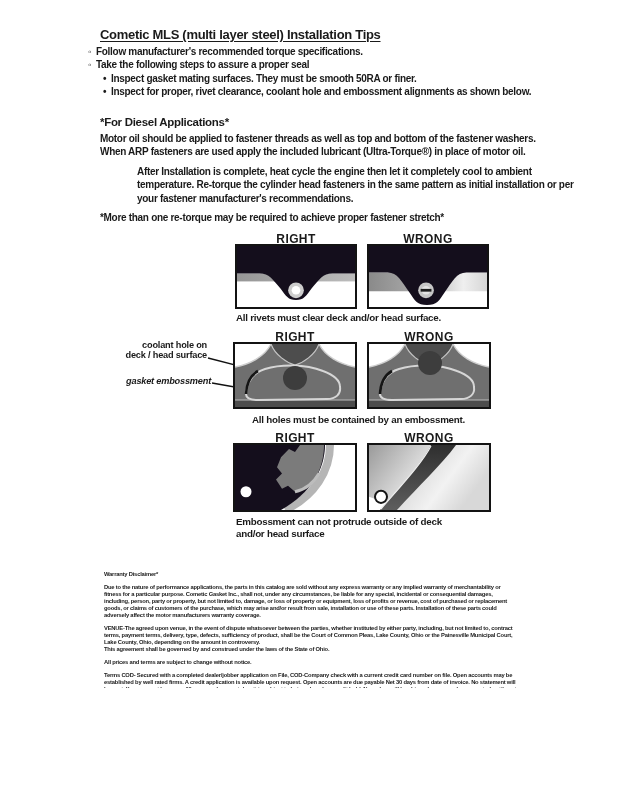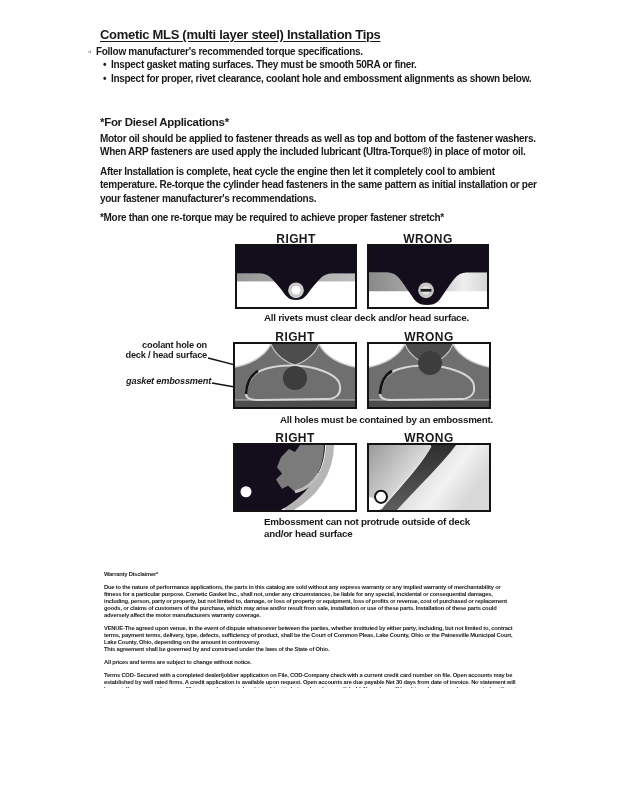"◦ Take the following steps" div.b-line { html: none -> <div><span>◦</span><span>Take the following steps to assure a proper seal</span></div> }
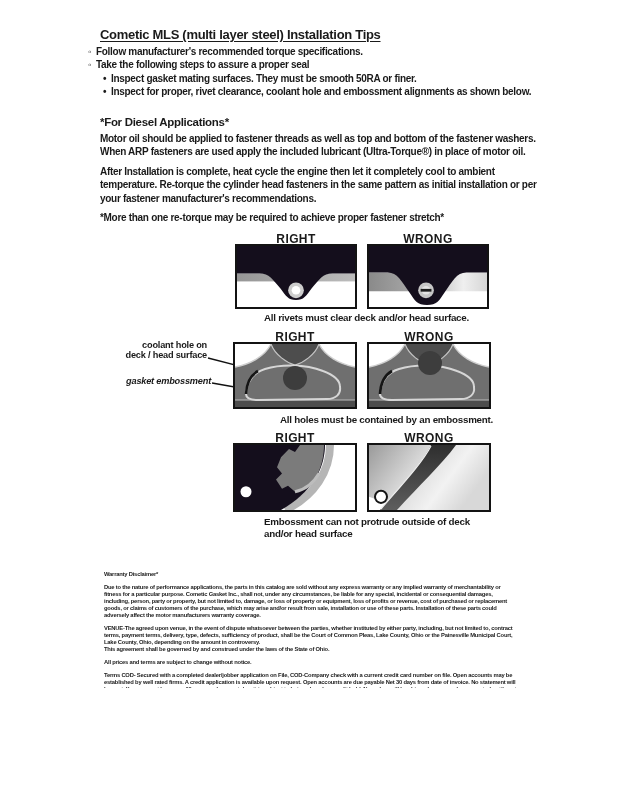"After Installation is complete, heat" .p2 { margin-left: none -> 37px }
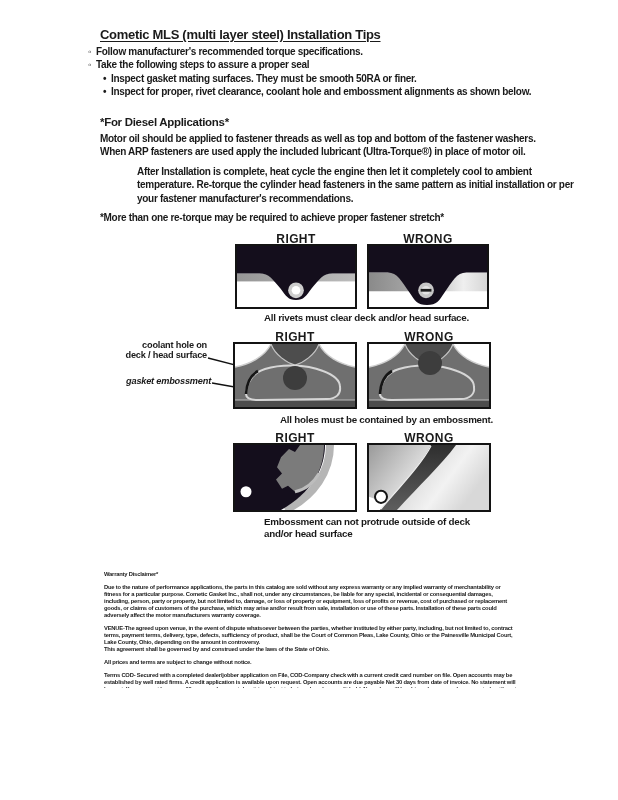"All rivets must clear deck" .caption { margin-left: 28px -> none }
